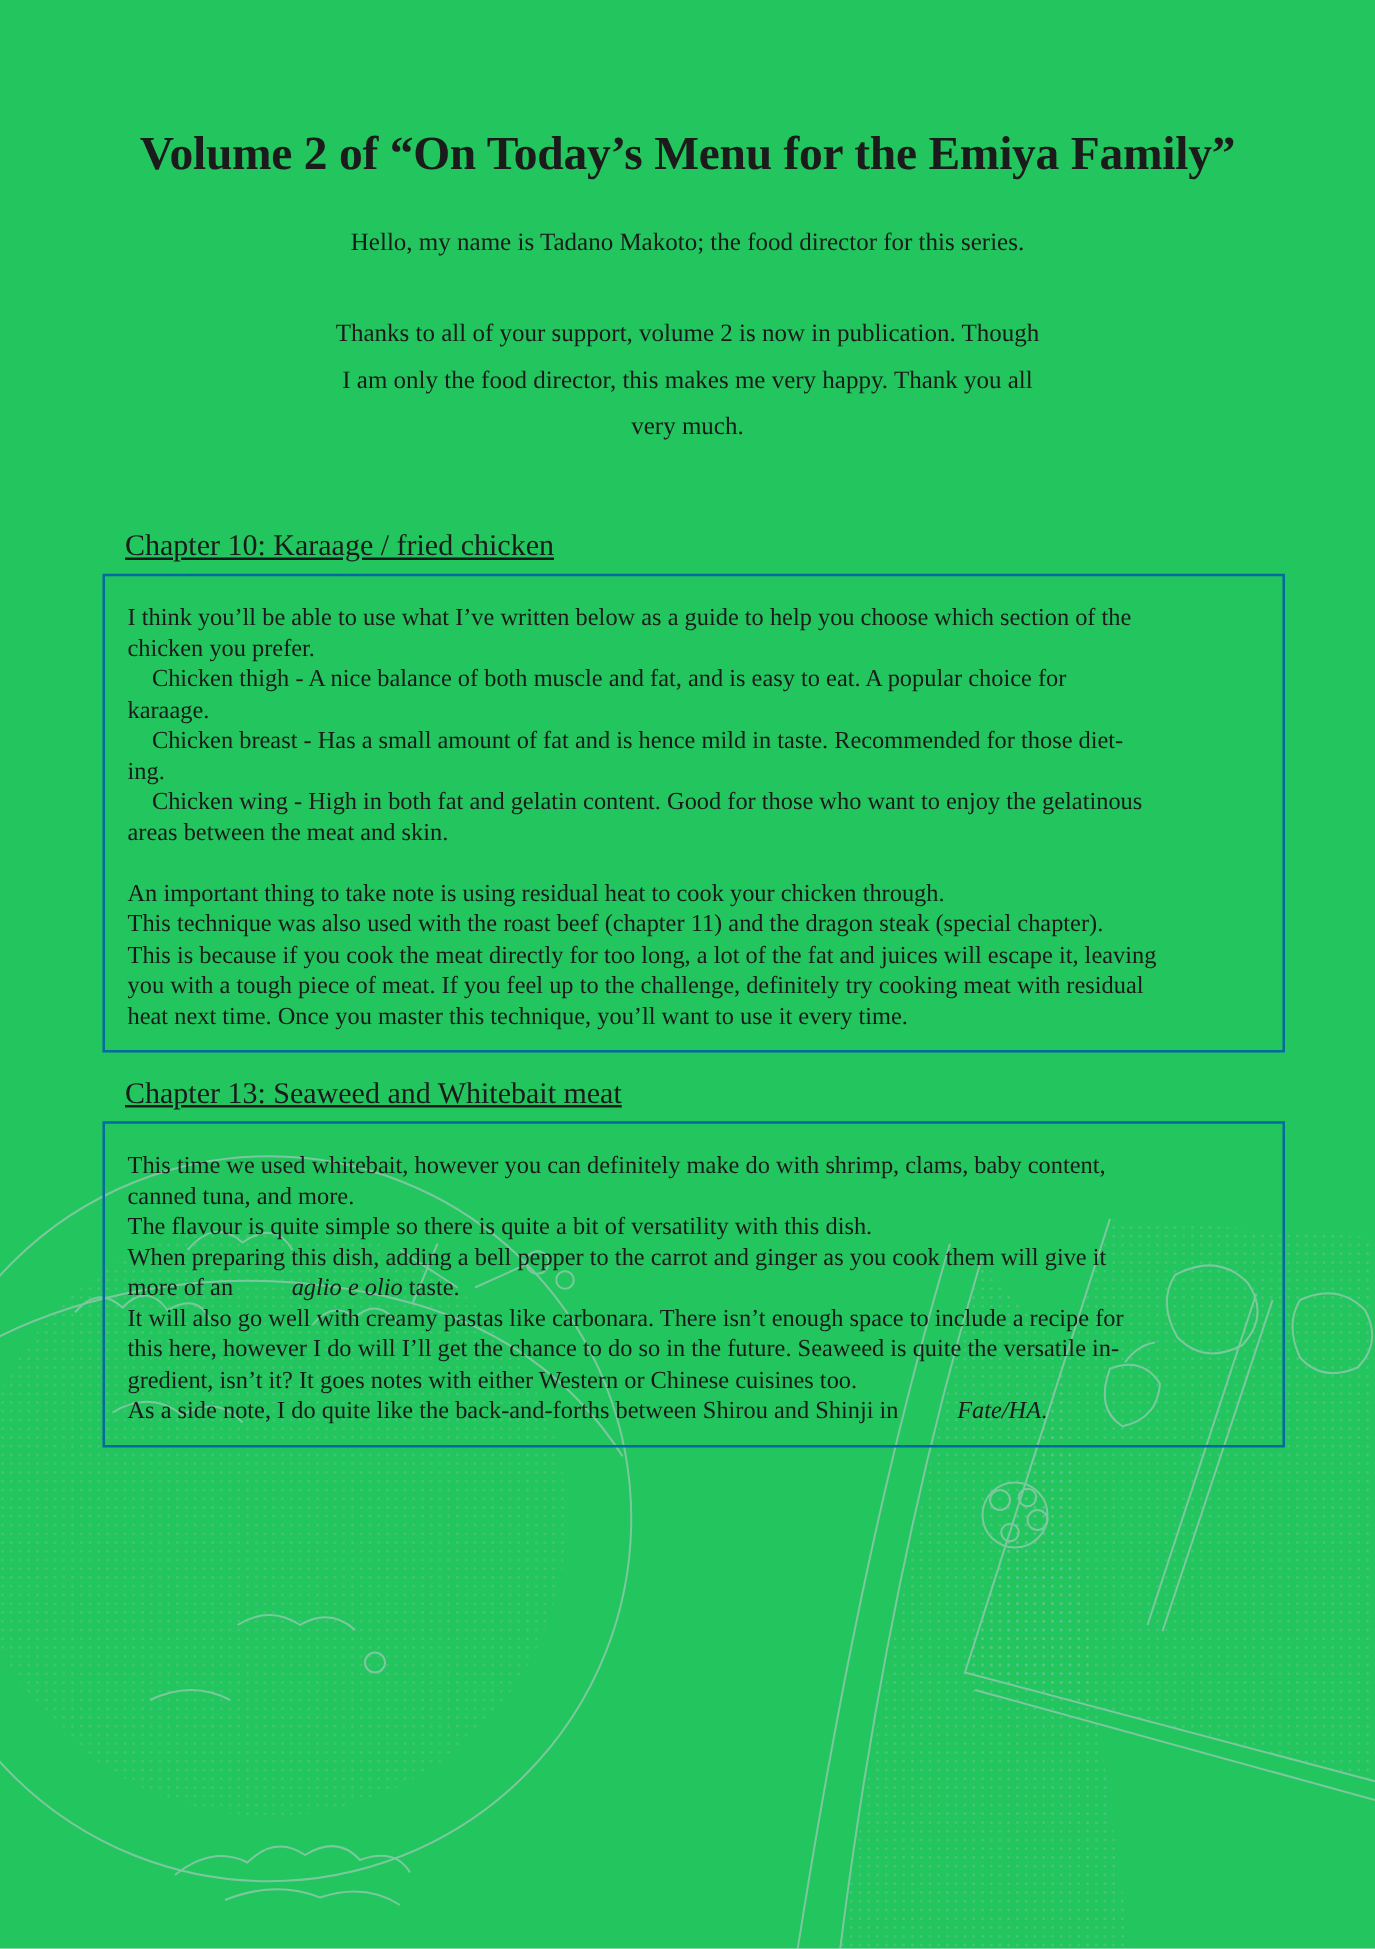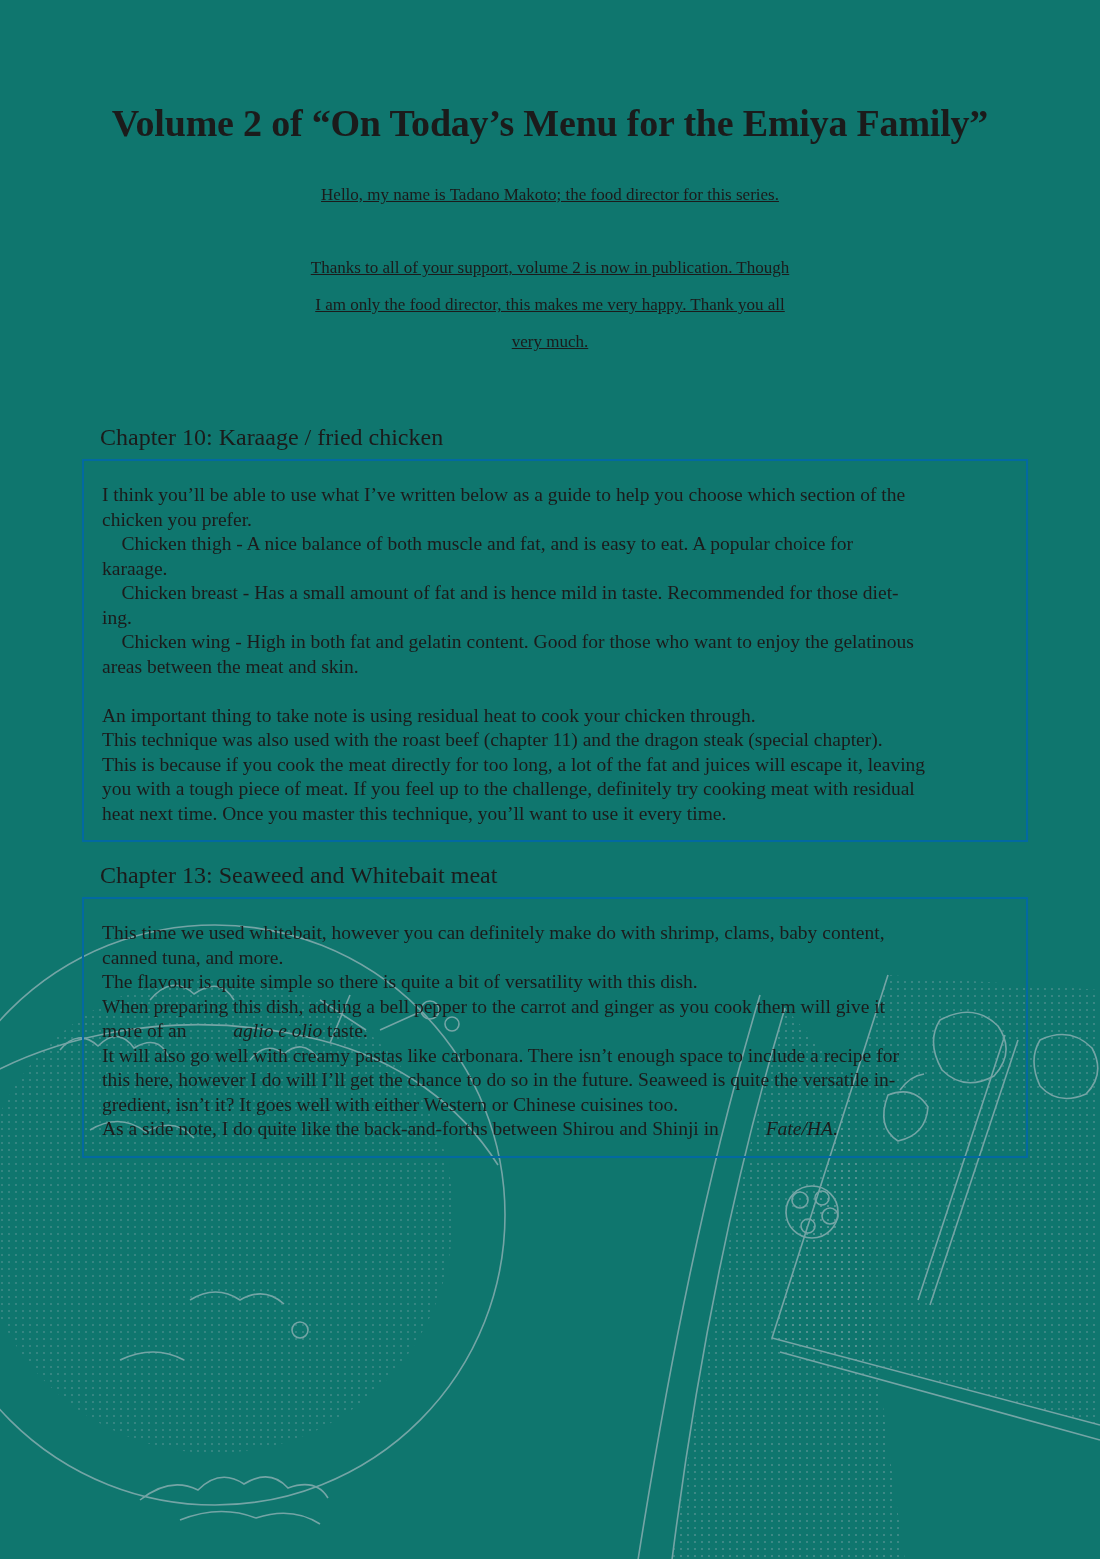"Volume 2 of “On Today’s" .page { background: #0f766e -> #22c55e }
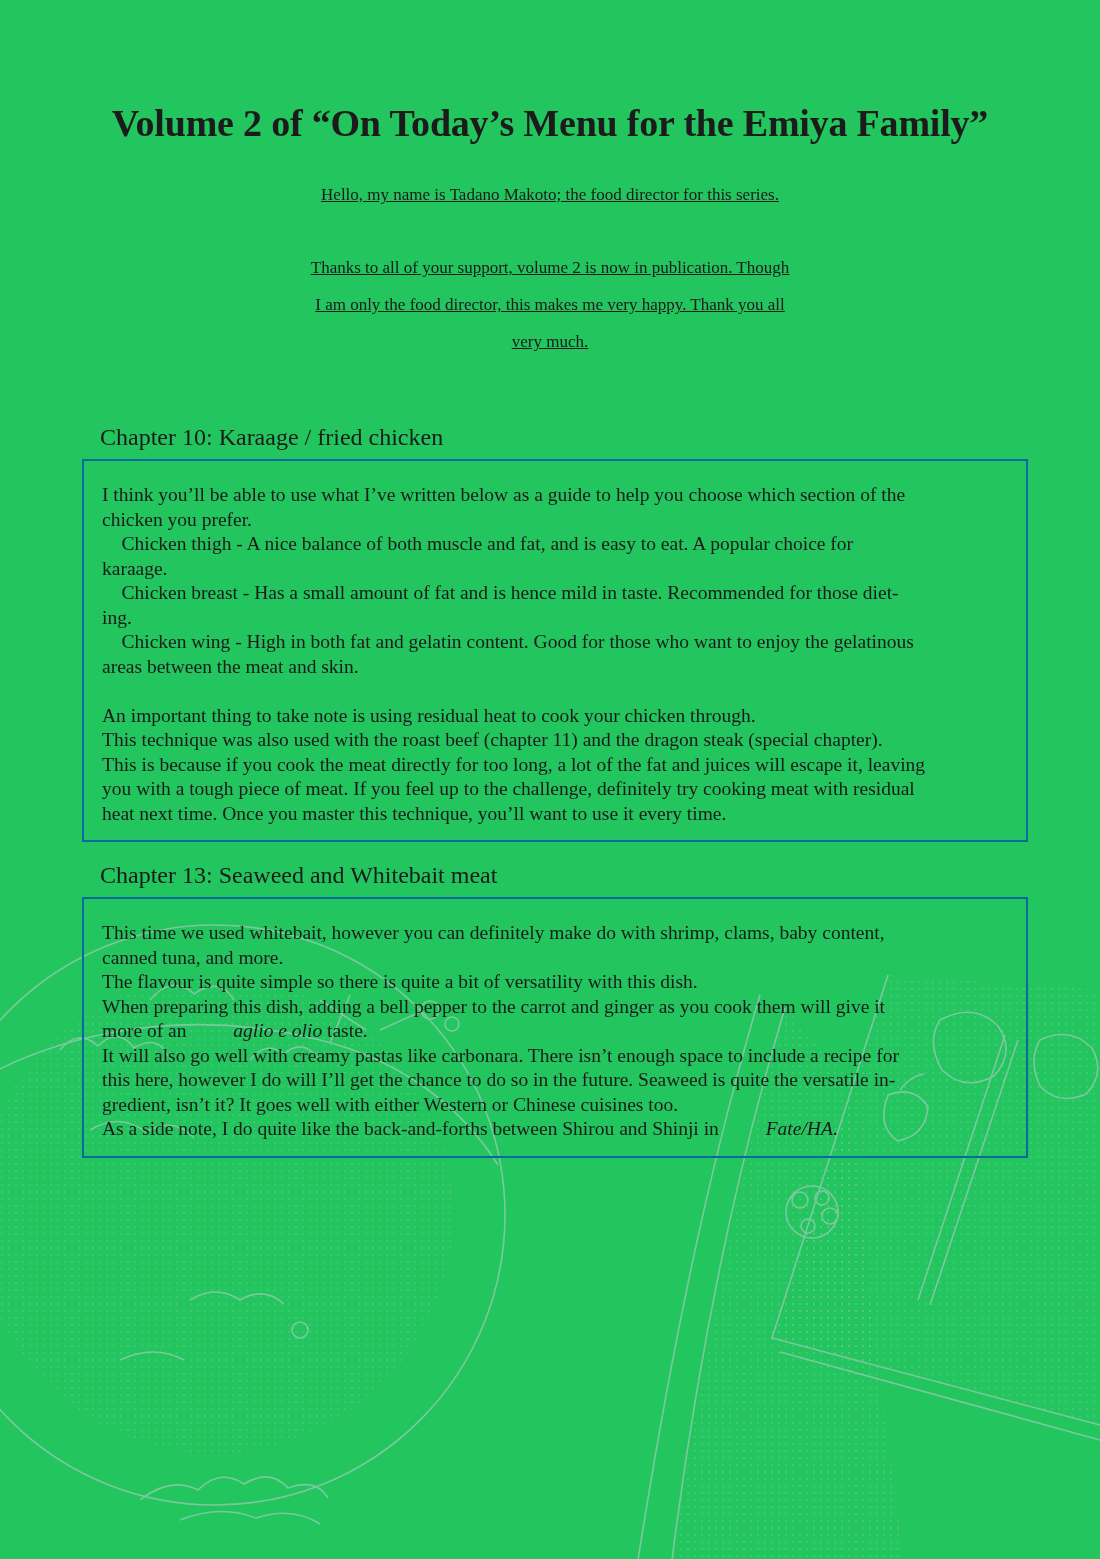"Hello, my name is Tadano" .intro { font-size: 17px -> 20px; text-decoration: underline -> none }
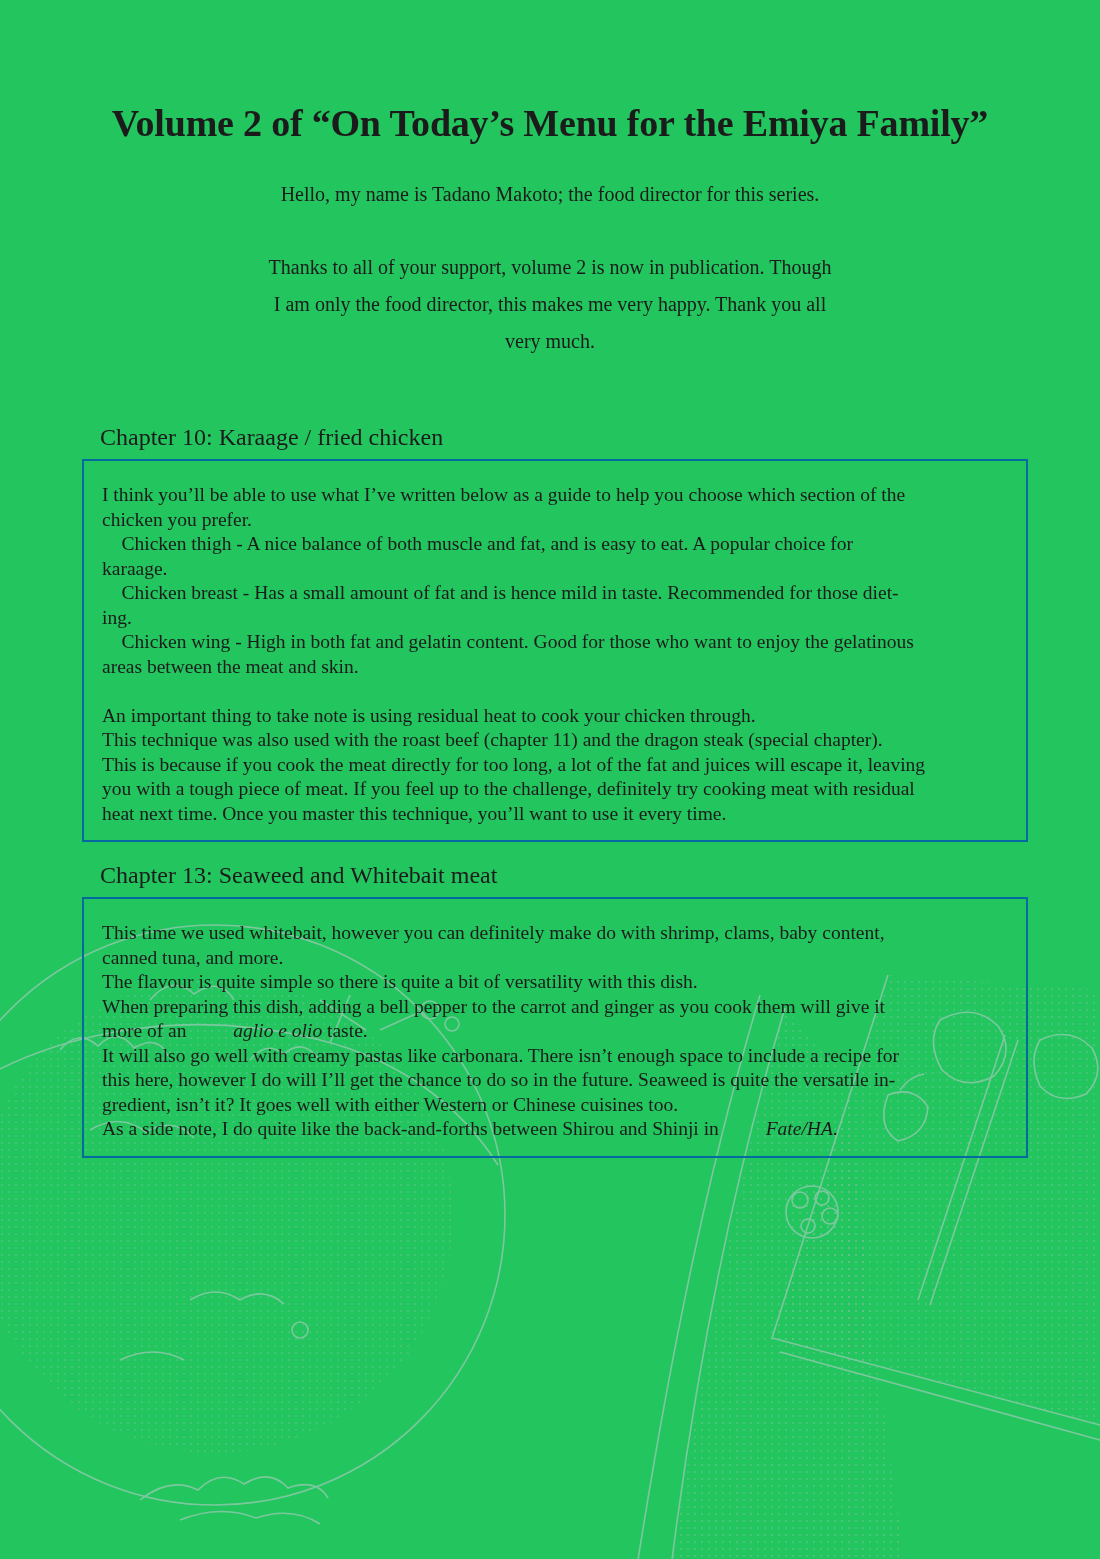"Chapter 10: Karaage / fried" .sec-heading { text-decoration: none -> underline }
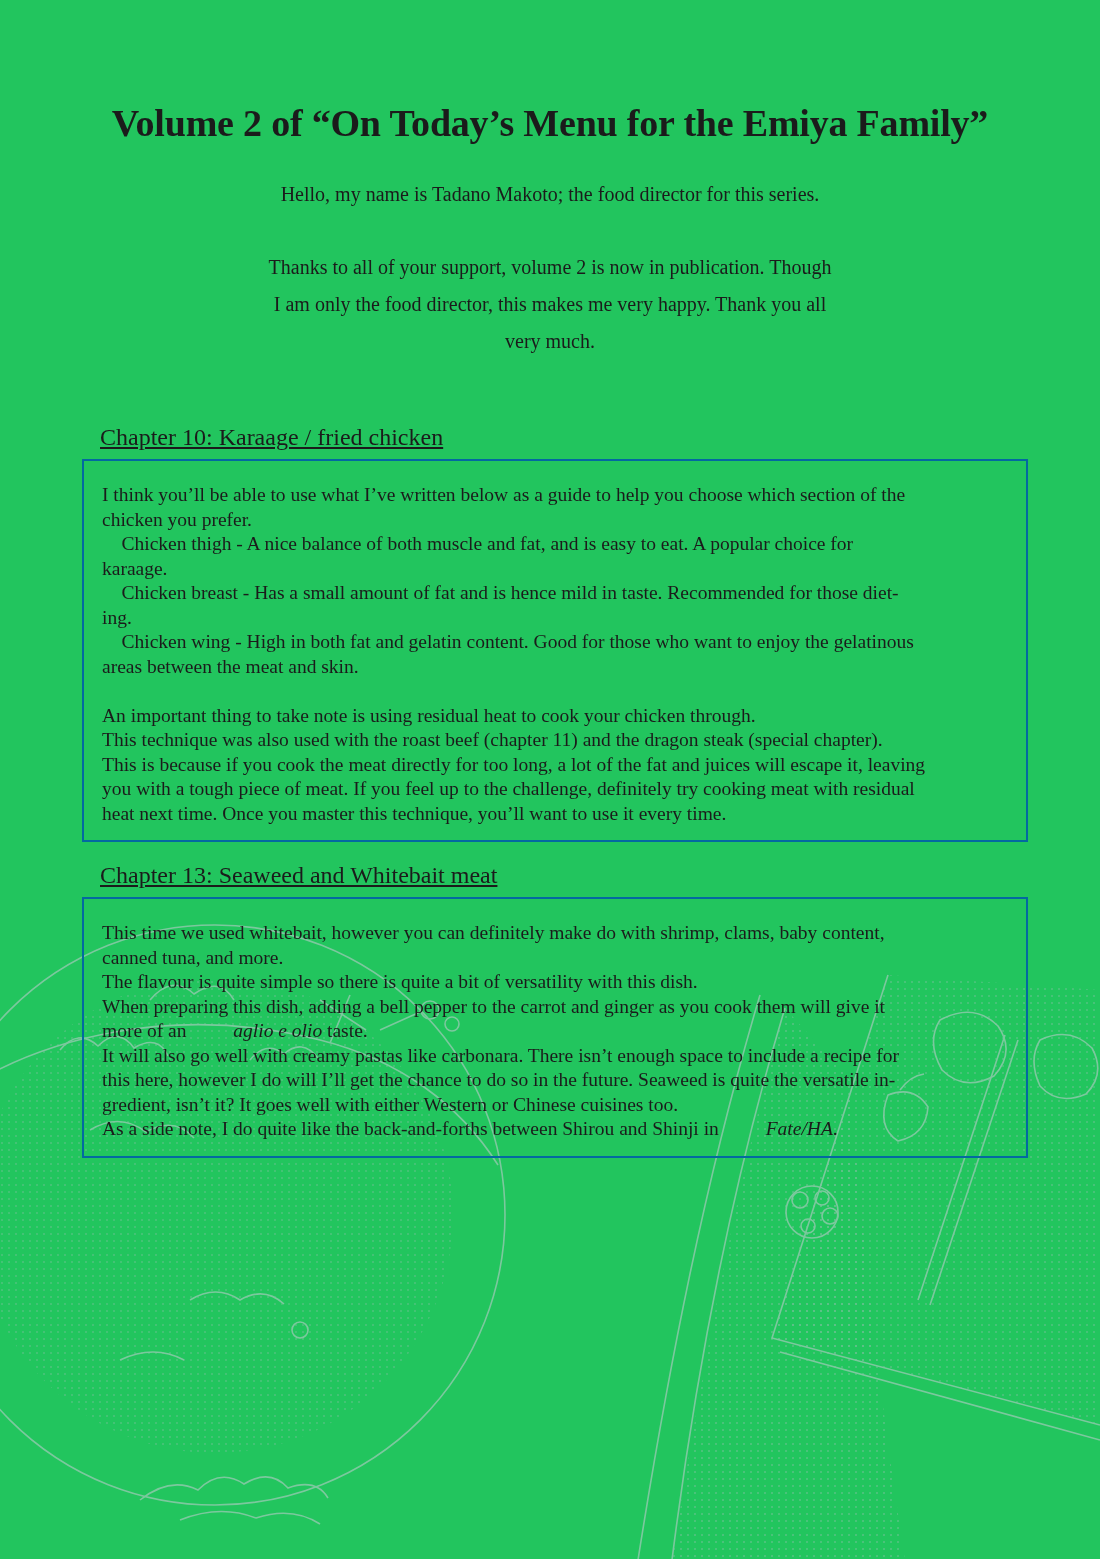"gredient, isn’t it? It goes" span { text: well -> notes }
